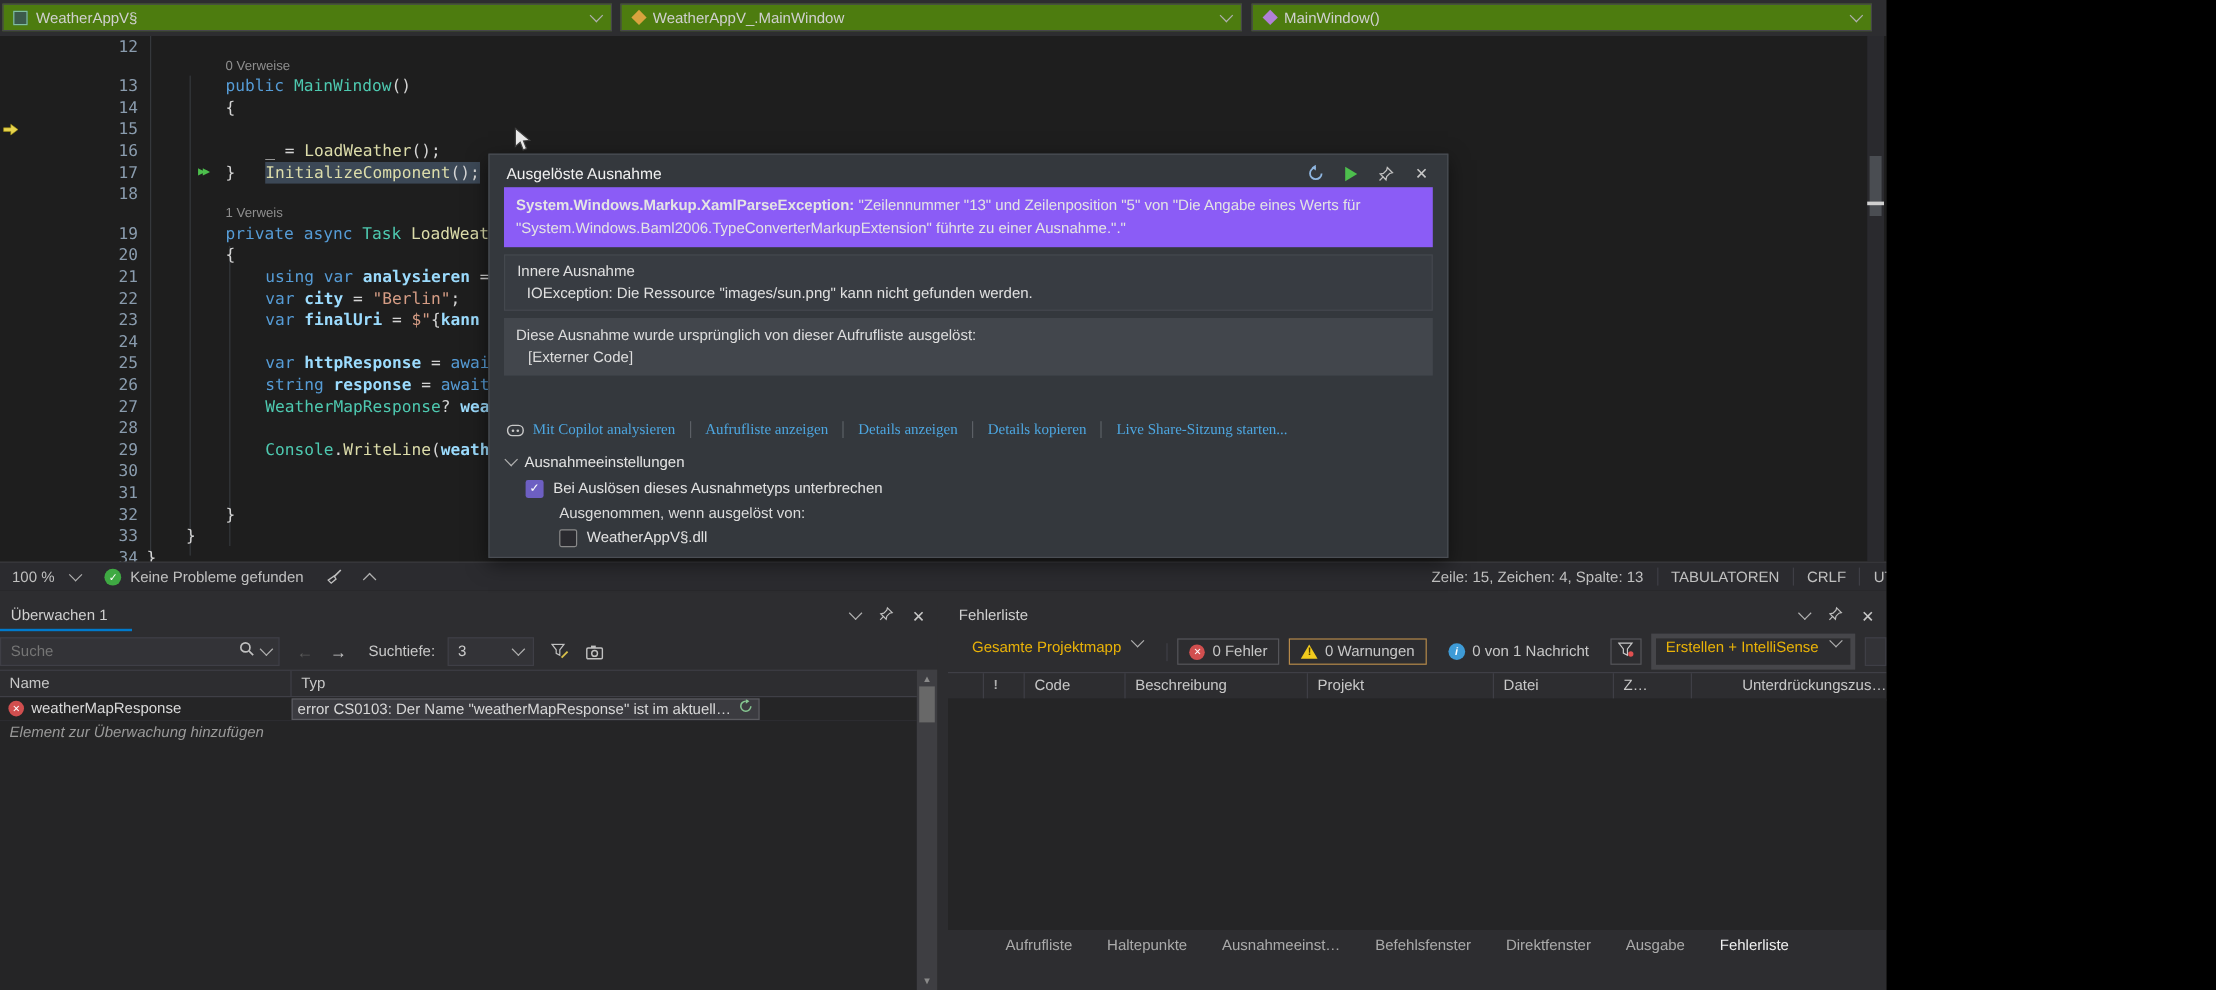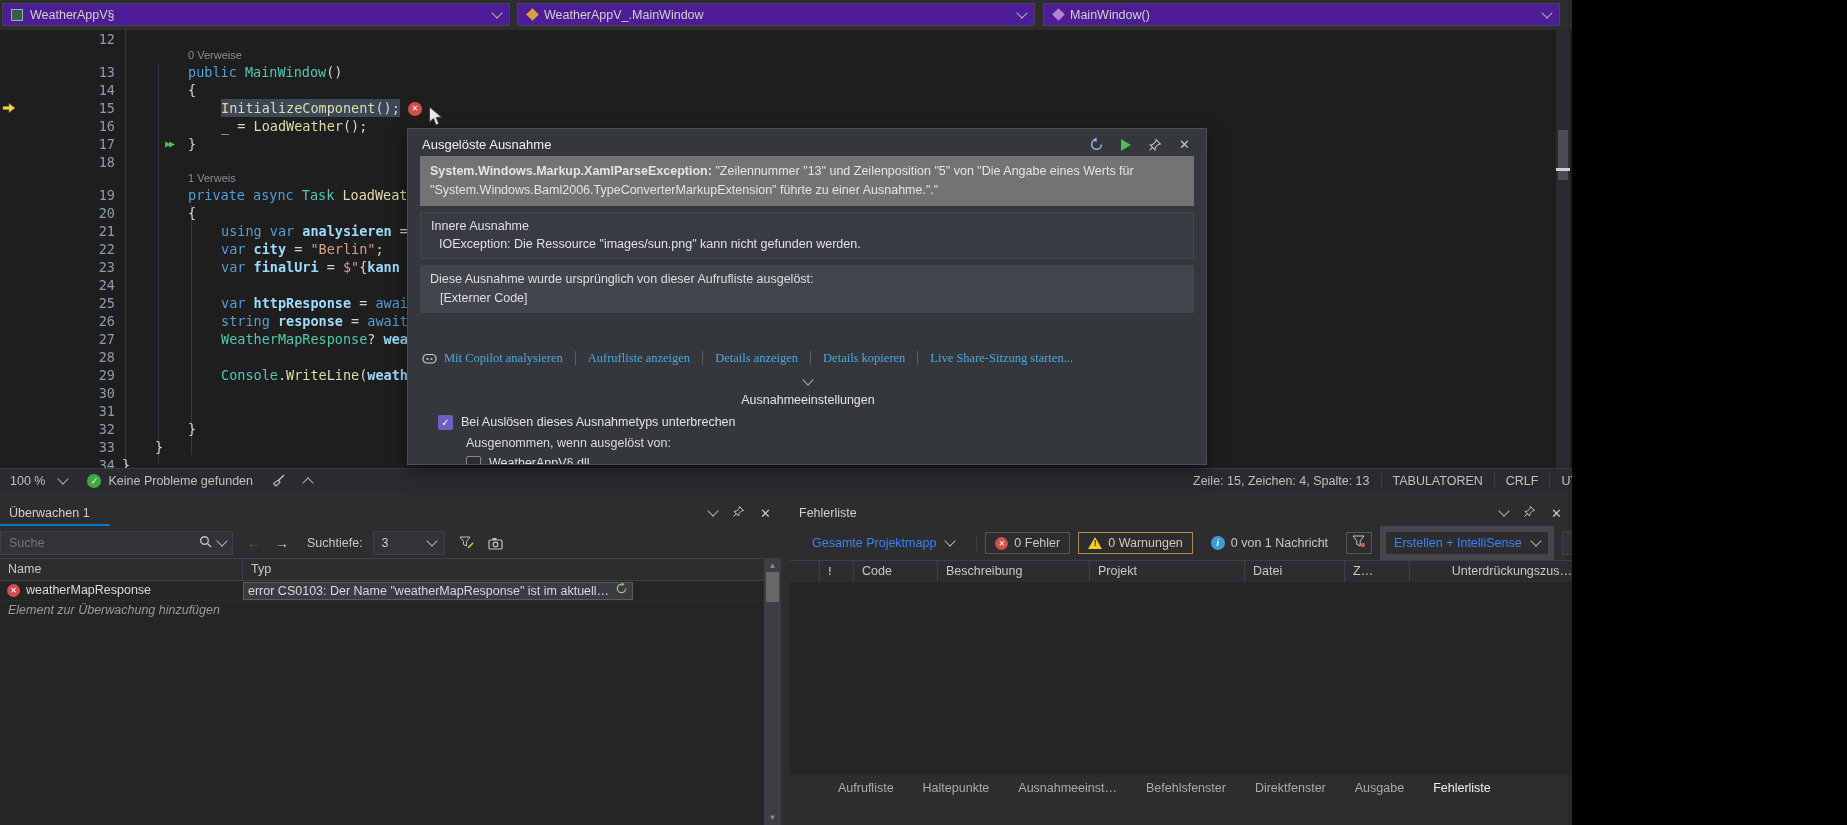"WeatherAppV§" .navdrop { background: #4c1d95 -> #4d7c0f }
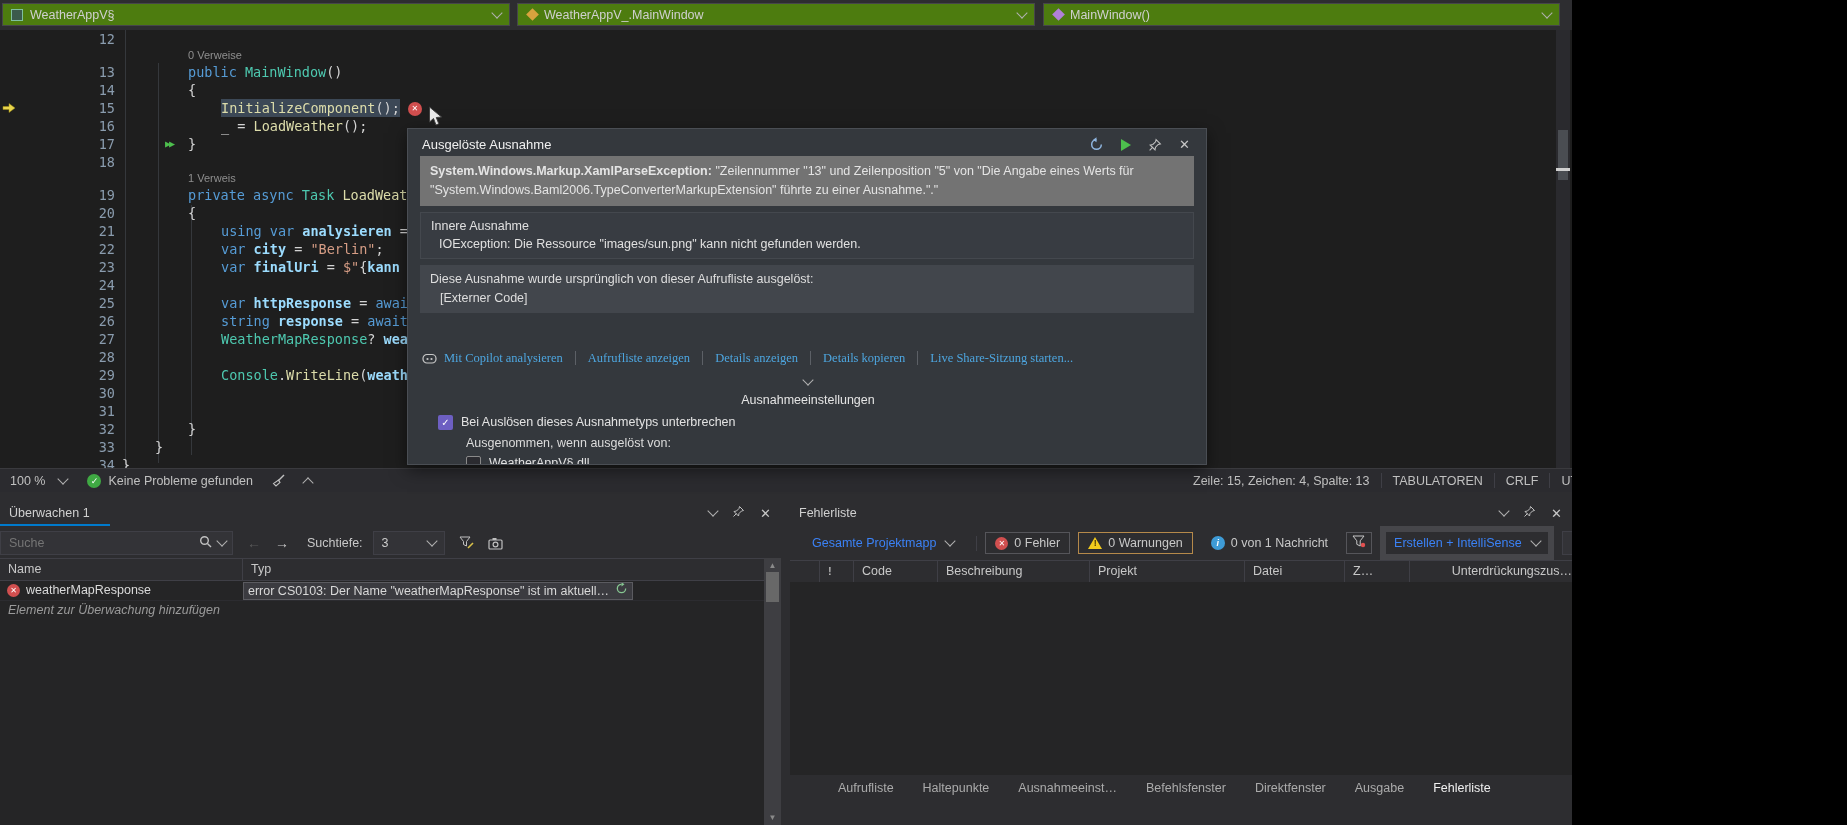"InitializeComponent();" .hlbox { margin-top: none -> 36px }
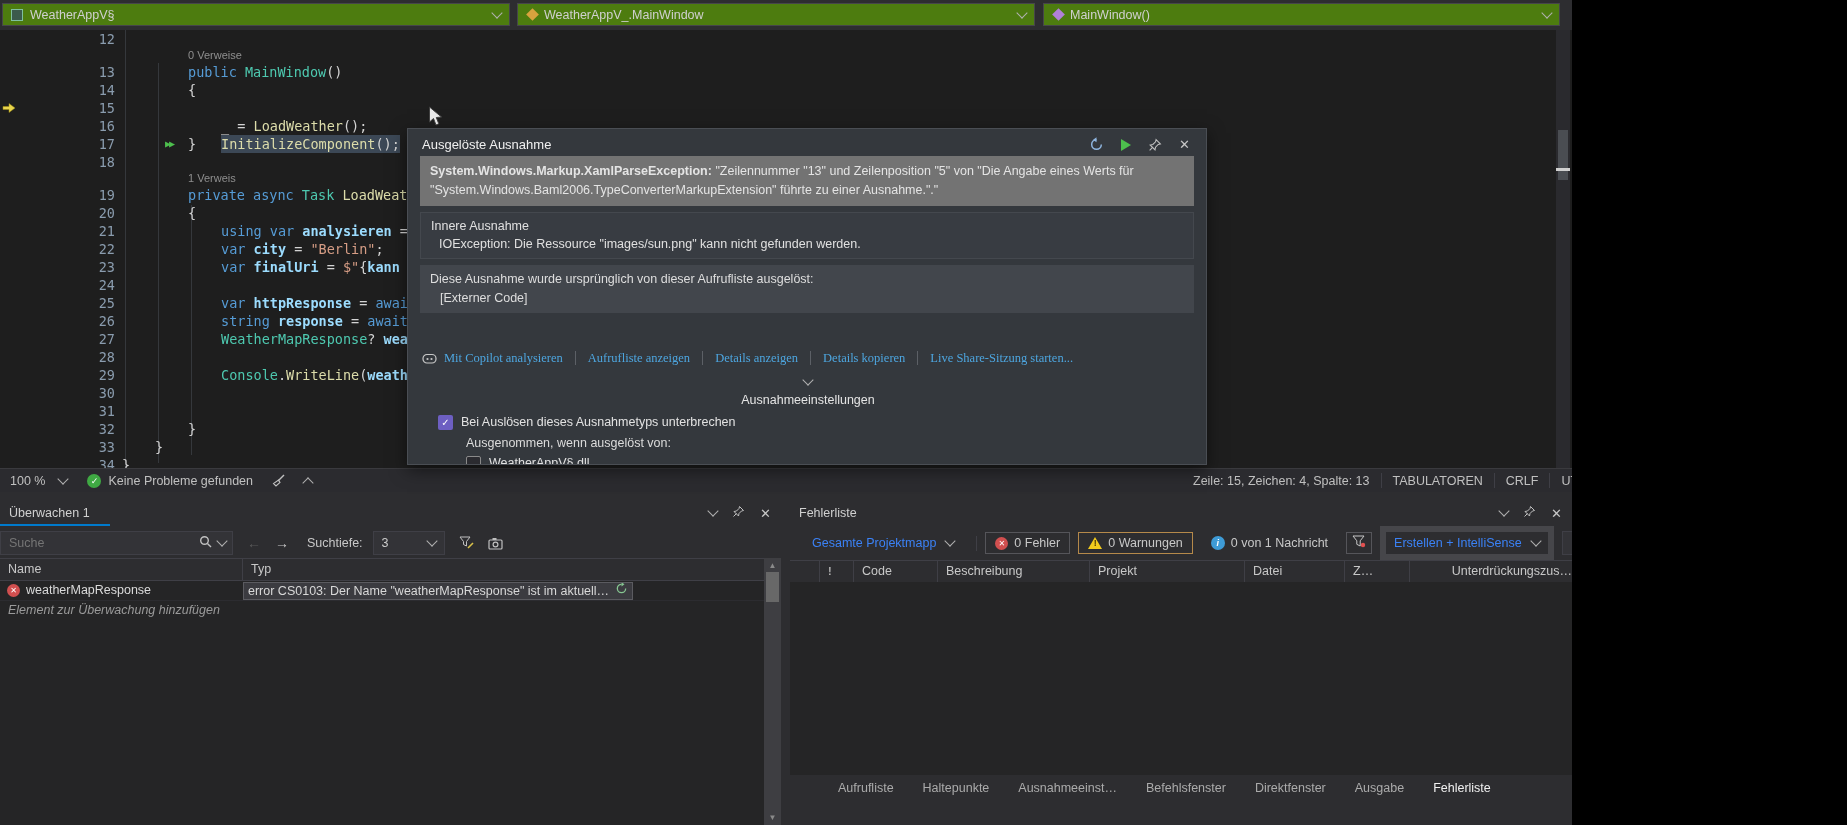"System.Windows.Markup.XamlParseException" .msgbox { background: #737373 -> #8b5cf6 }
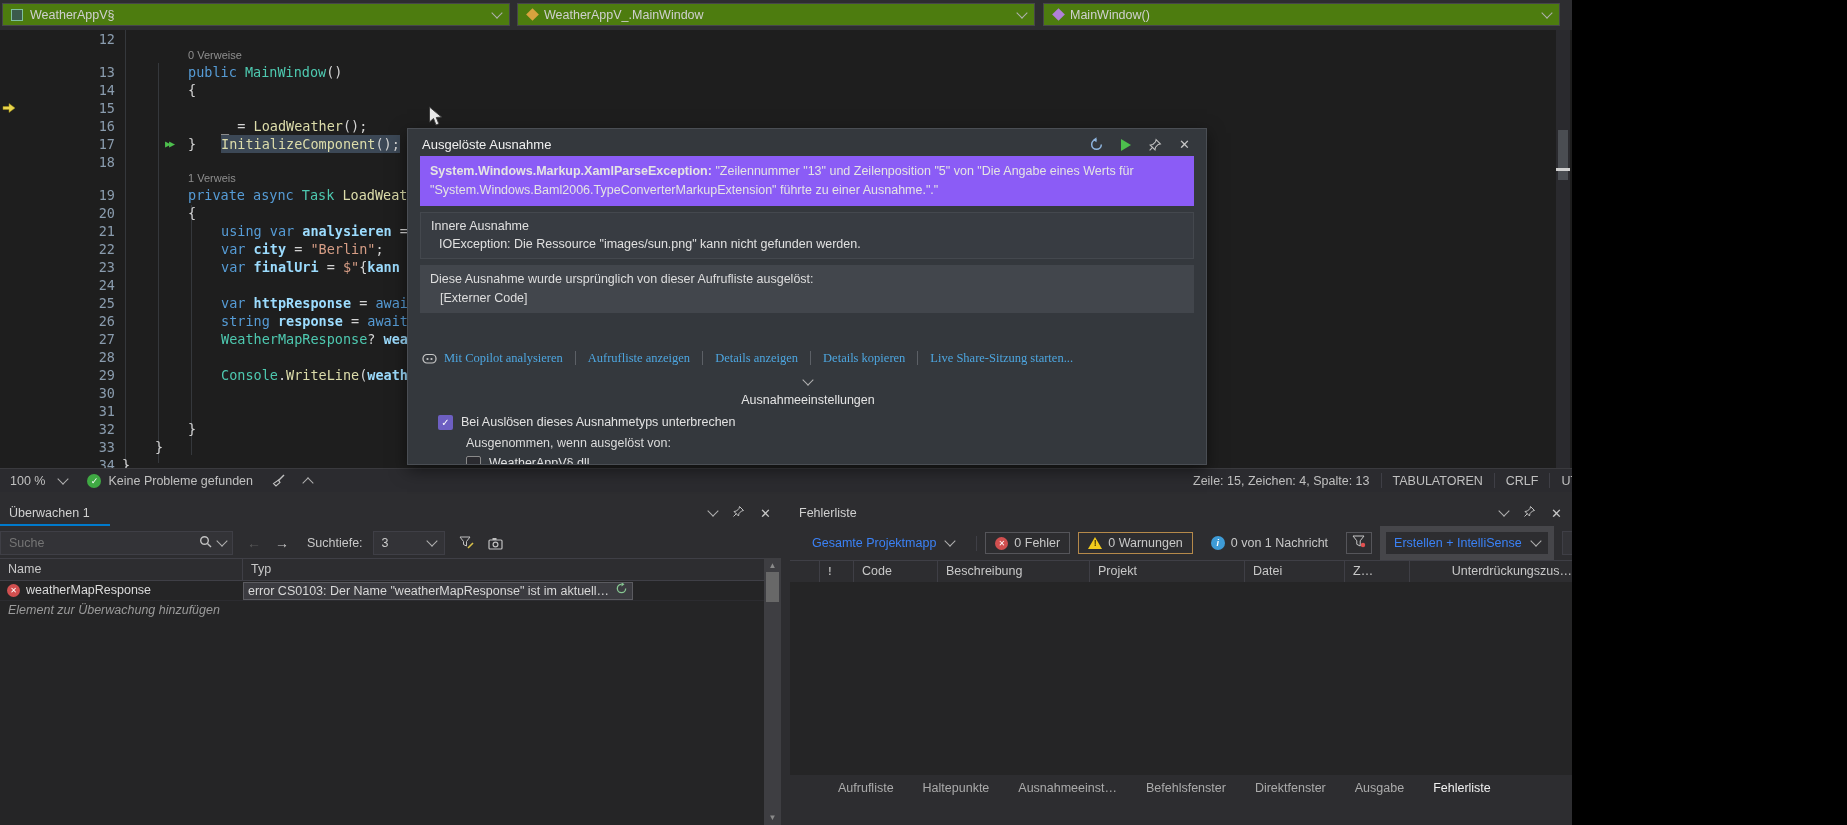"Ausnahmeeinstellungen" .exset { flex-direction: column -> none }
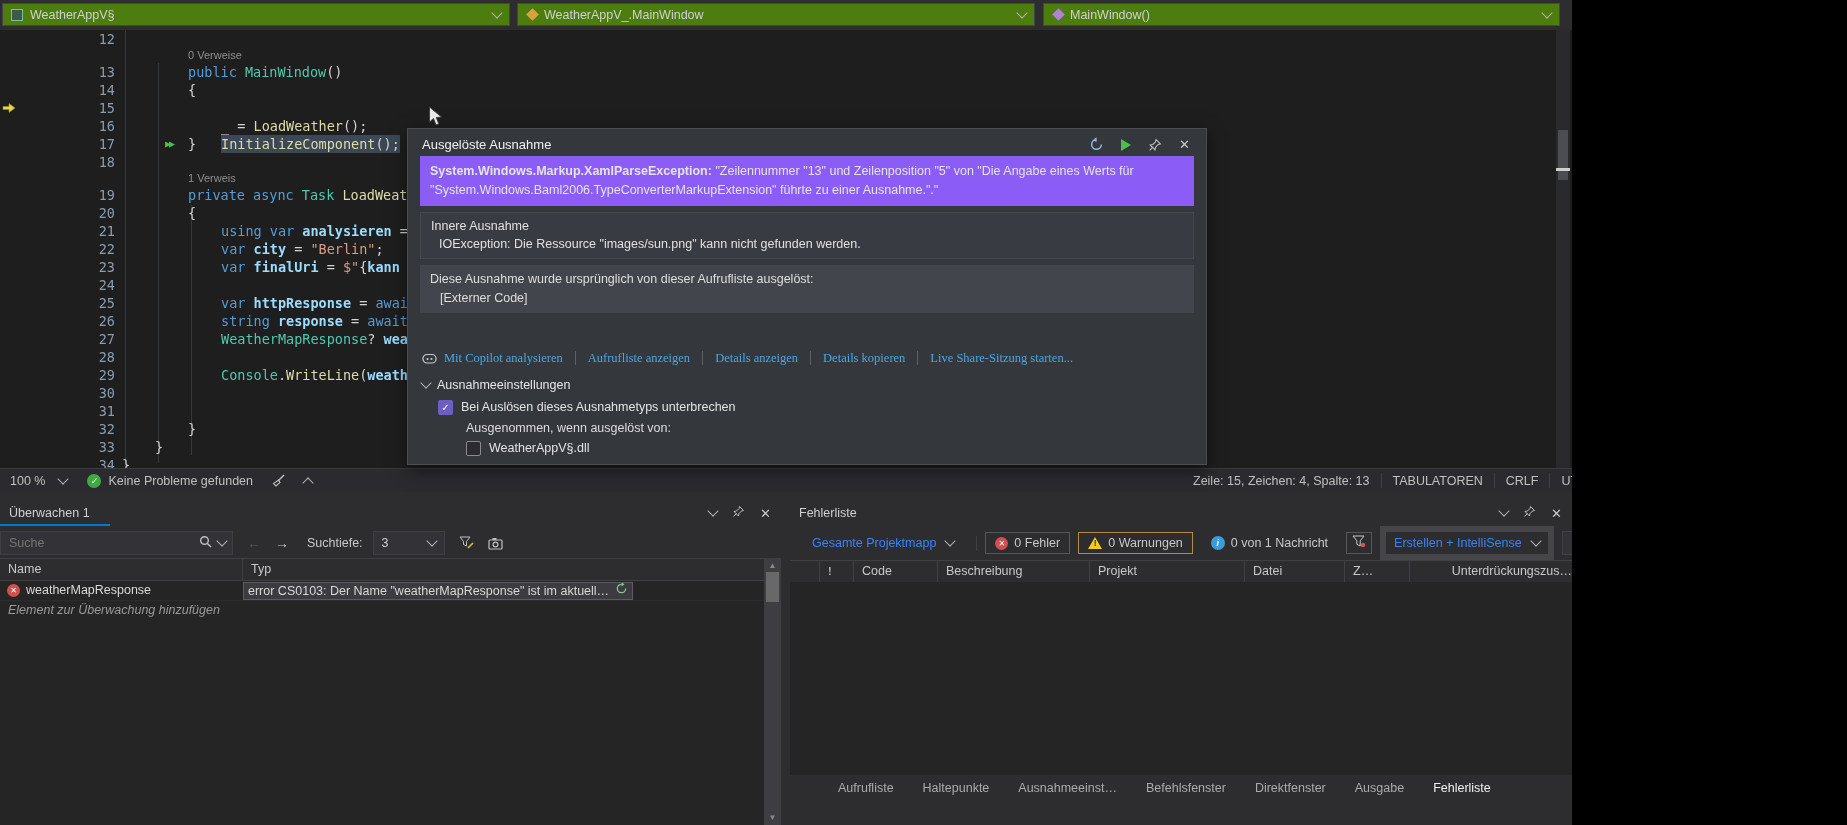"Gesamte Projektmapp" .edrop { align-items: center -> flex-start; border: 6px solid #15803d -> 4px solid #15803d; color: #3b82f6 -> #eab308 }
